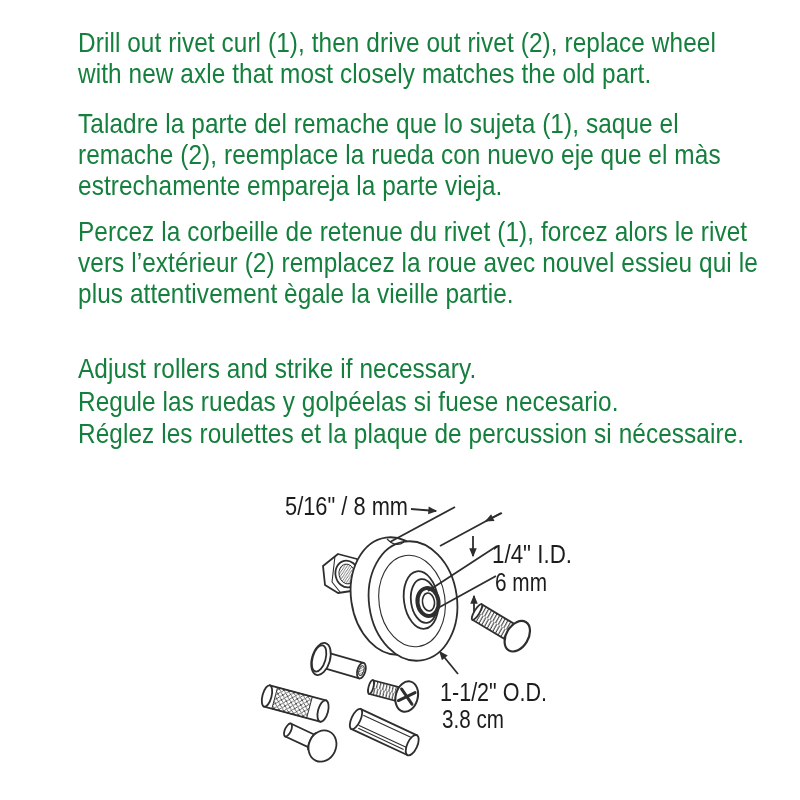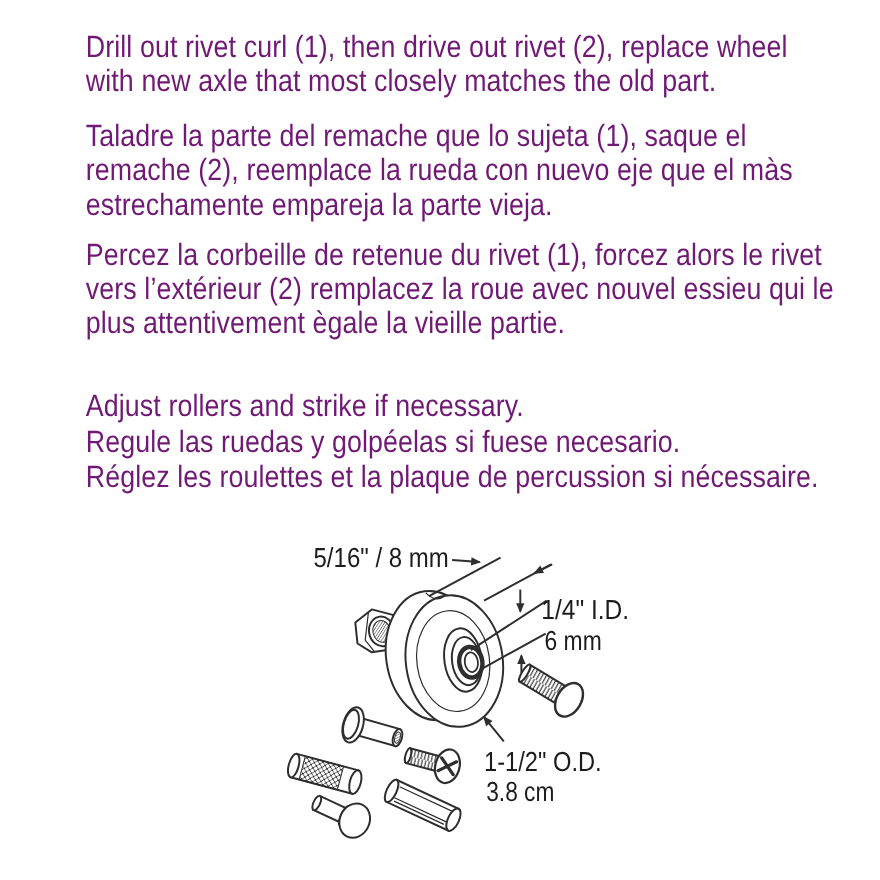"Drill out rivet curl (1)," .page { color: #701a75 -> #15803d }
